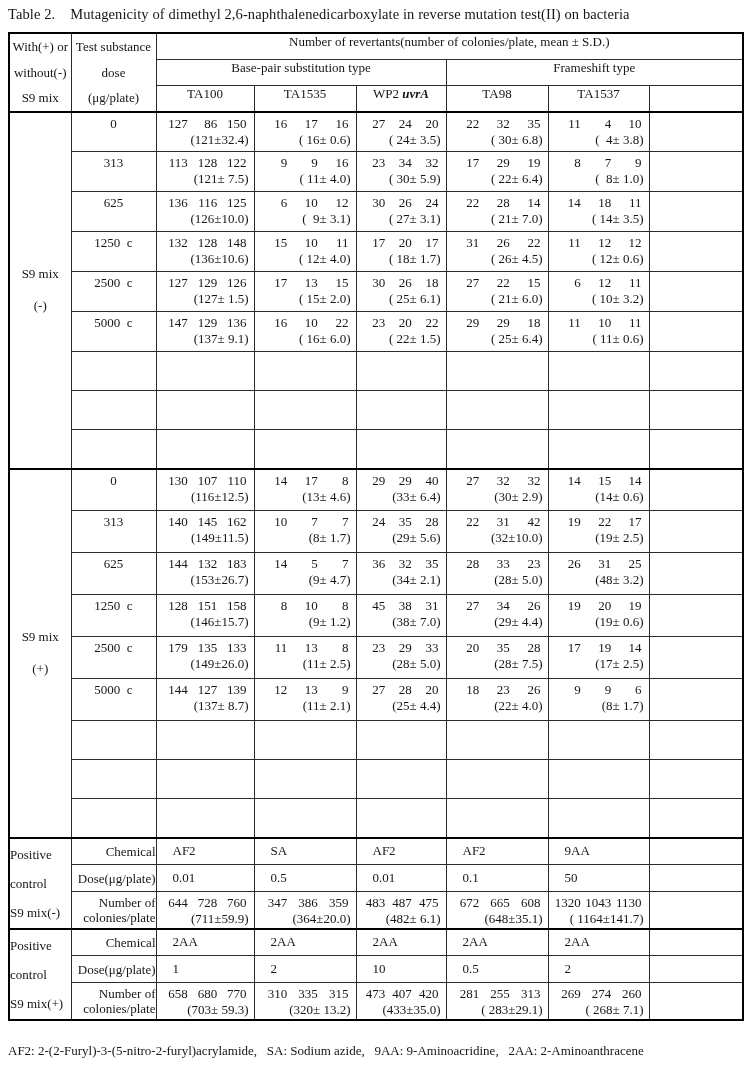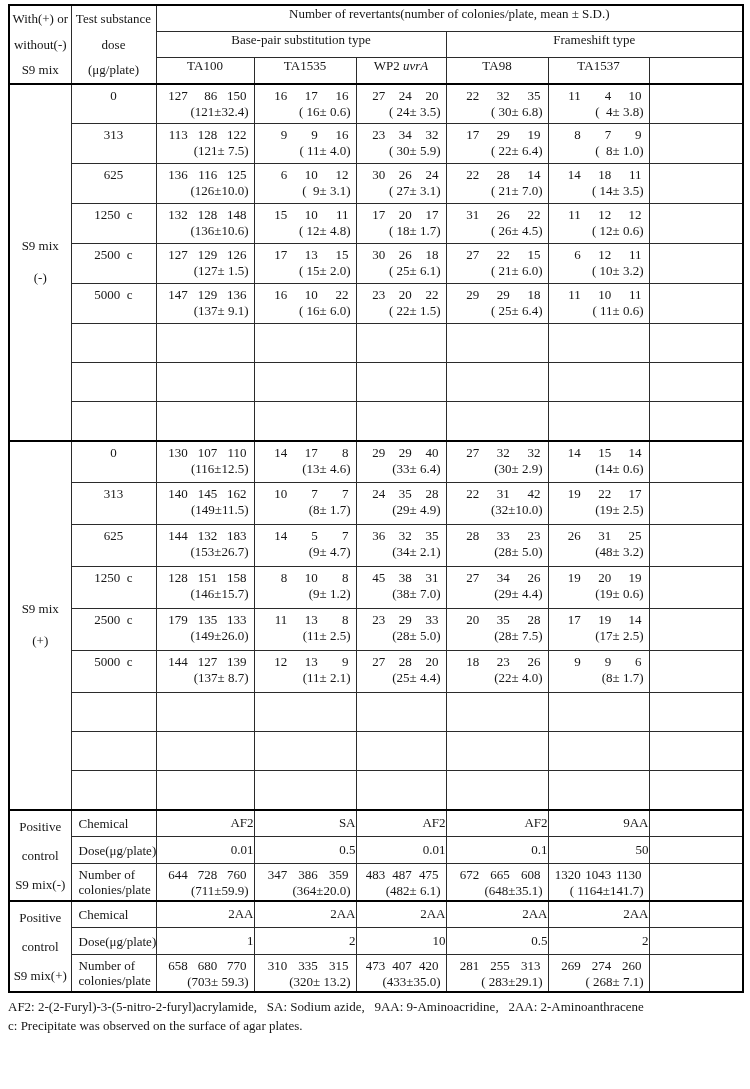"Table 2. Mutagenicity of dimethyl" div.title { html: none -> <div>Table 2. Mutagenicity of dimethyl 2,6-naphthalenedicarboxylate in reverse mutation test(II) on bacteria</div> }
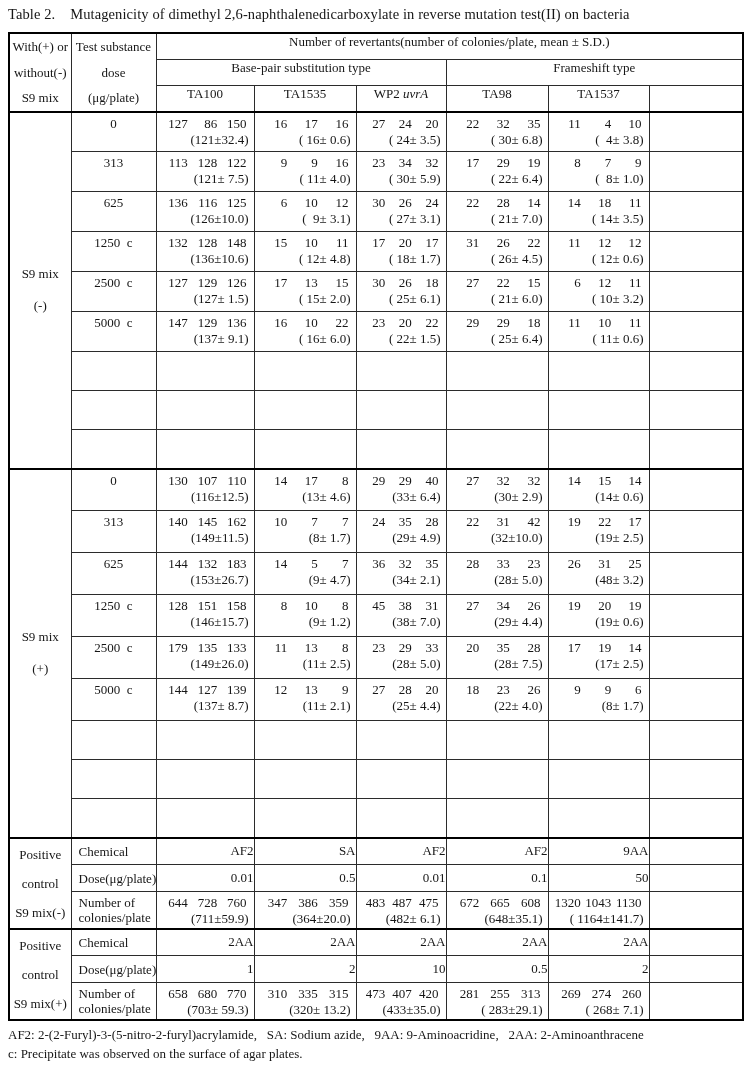"uvrA" .strain i { font-weight: none -> bold }
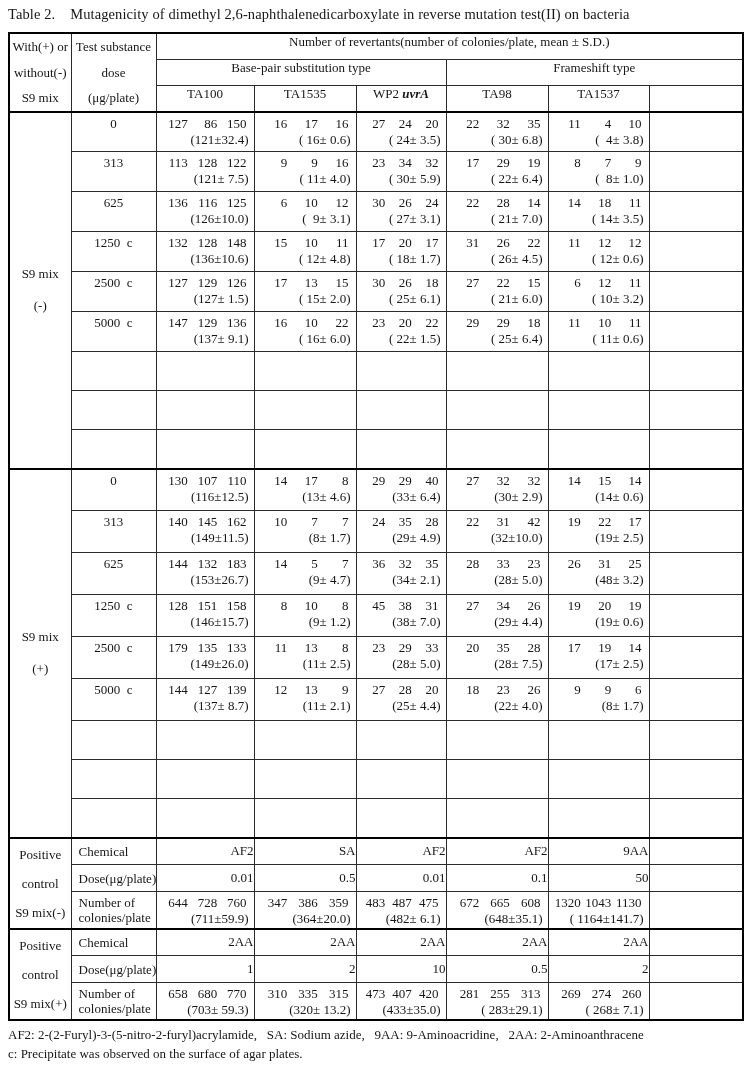"( 12± 4.8)" div.mean { text: 4.8 -> 4.0 }
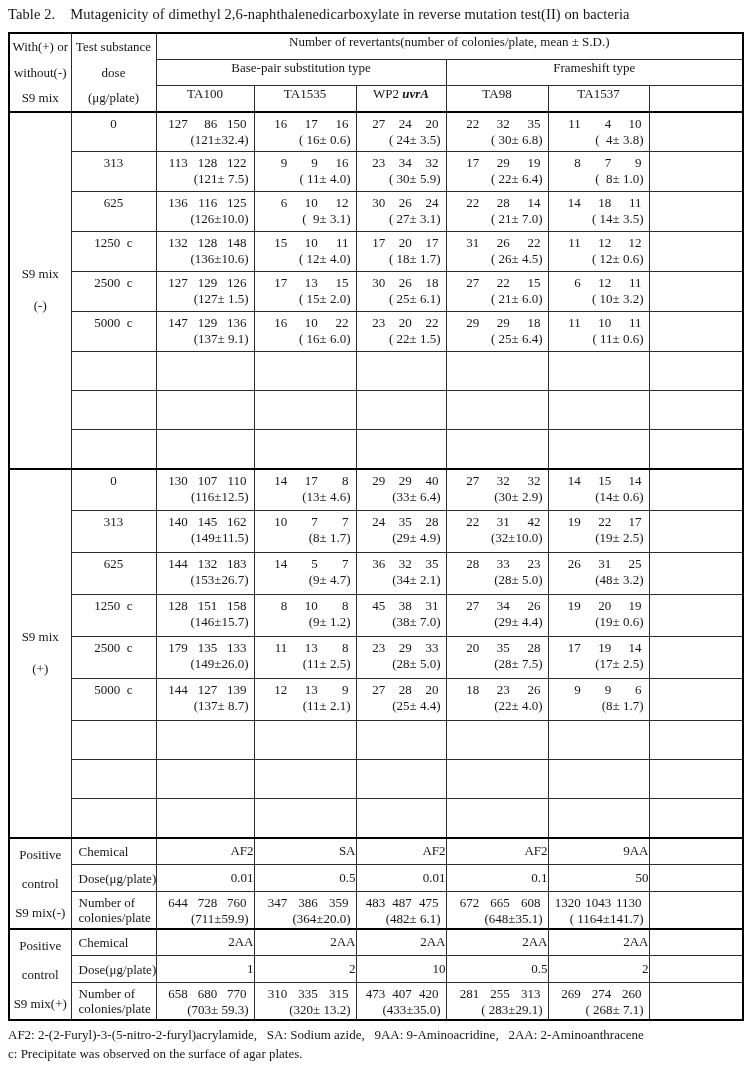"(29± 4.9)" div.mean { text: 4.9 -> 5.6 }
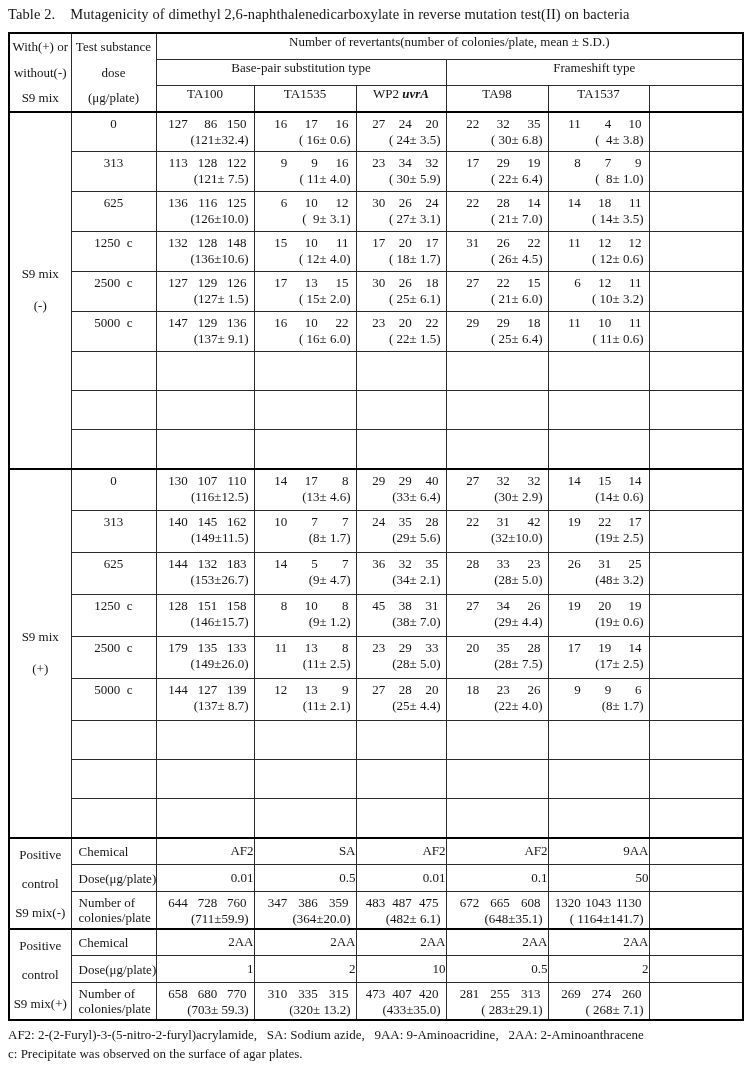"Positive" td.pclabel { text-align: center -> none }
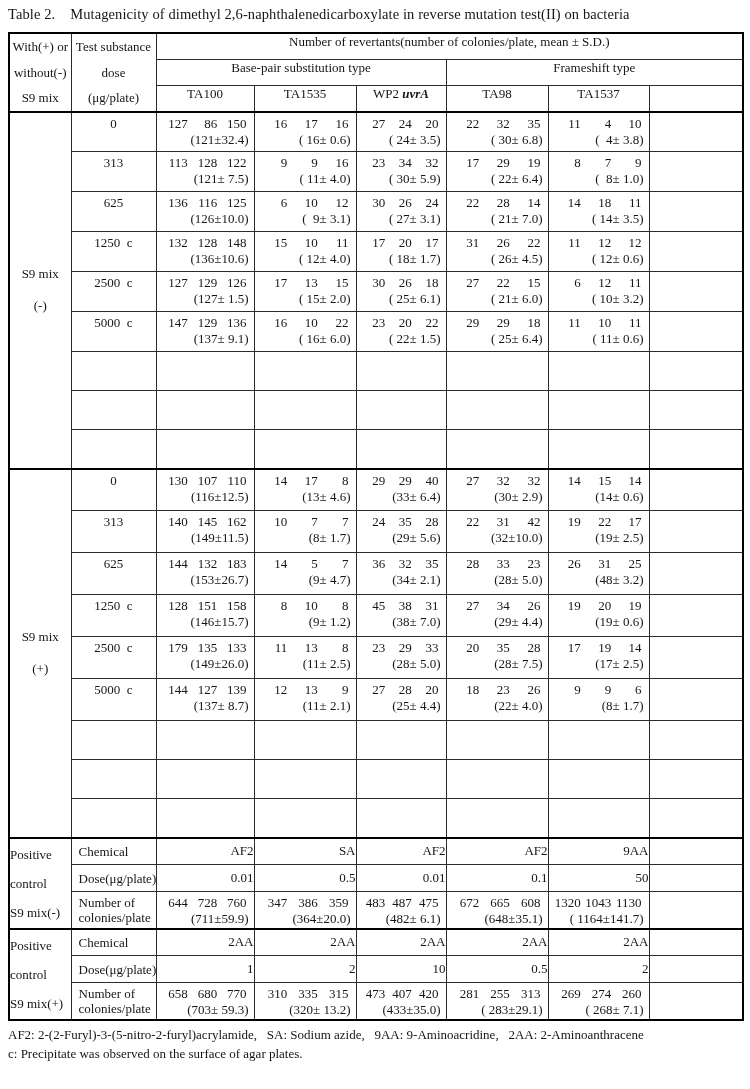"Chemical" td.rowlab { padding-left: 7px -> none; text-align: left -> right }
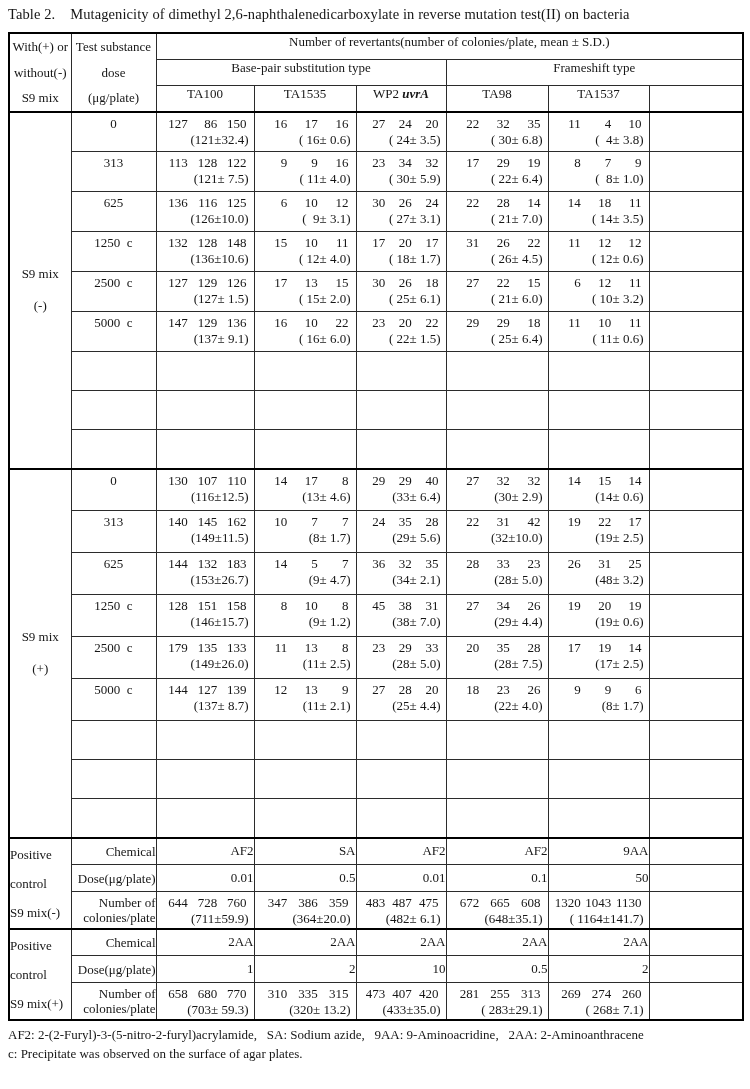"AF2" td.cval { padding-left: none -> 16px; text-align: right -> left }
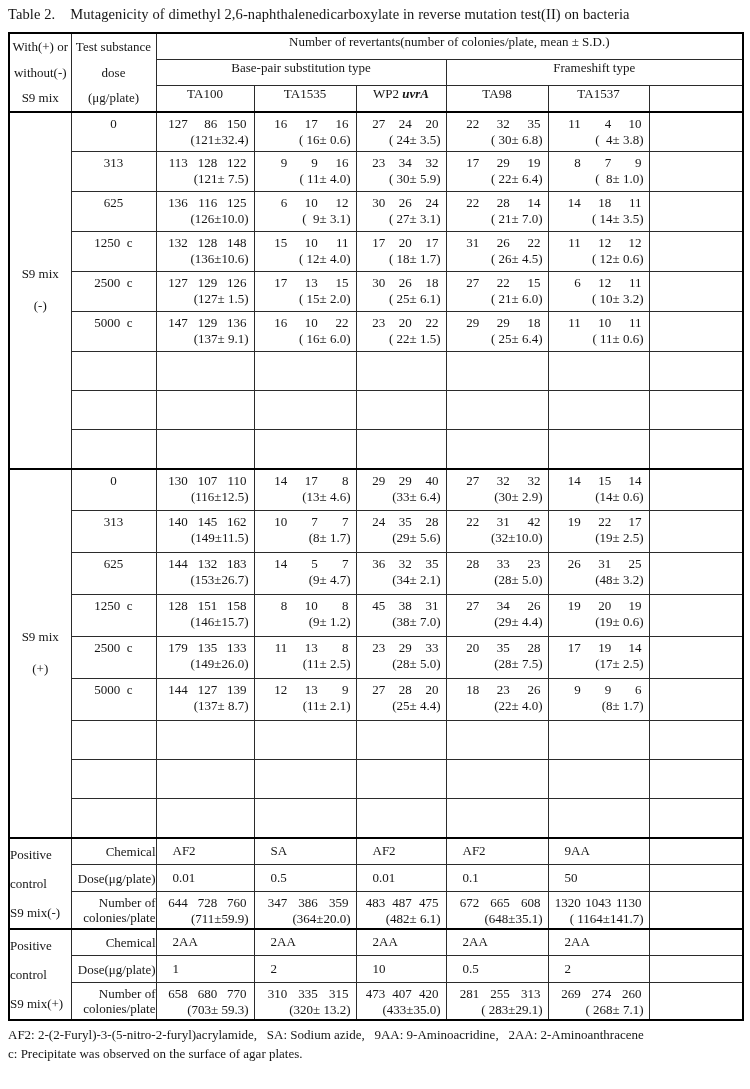"AF2:" .footnotes { margin-top: 4px -> 20px }
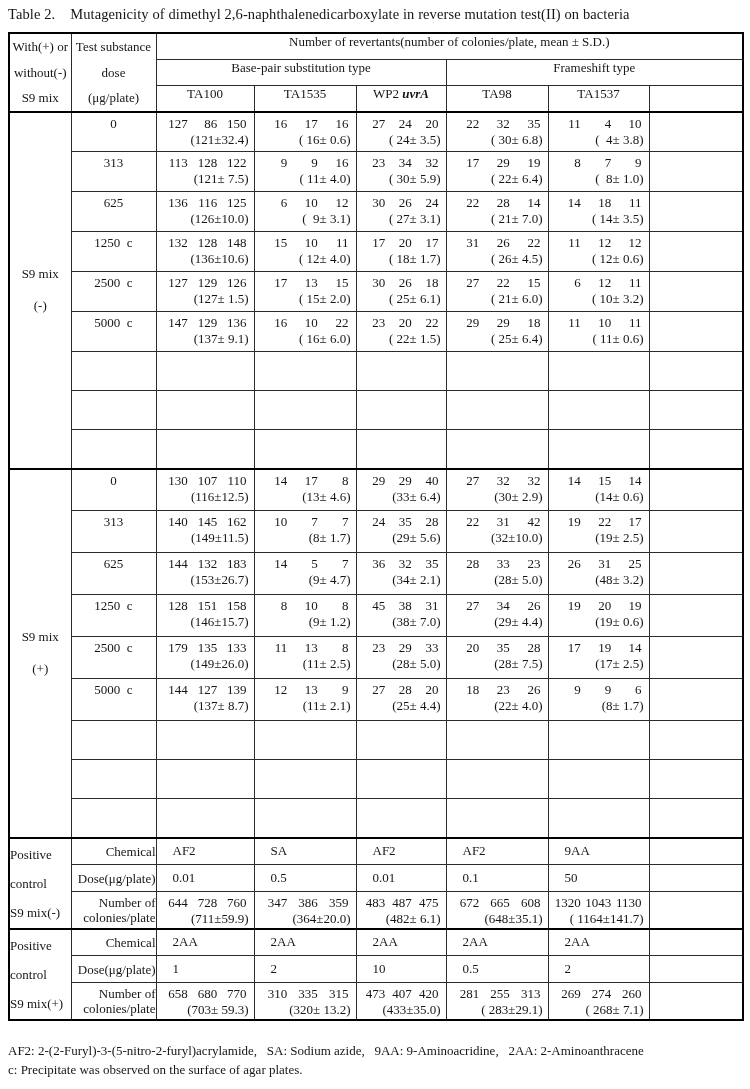"c: Precipitate was observed on" div { html: <div>c: Precipitate was observed on the surface of agar plates.</div> -> none }
